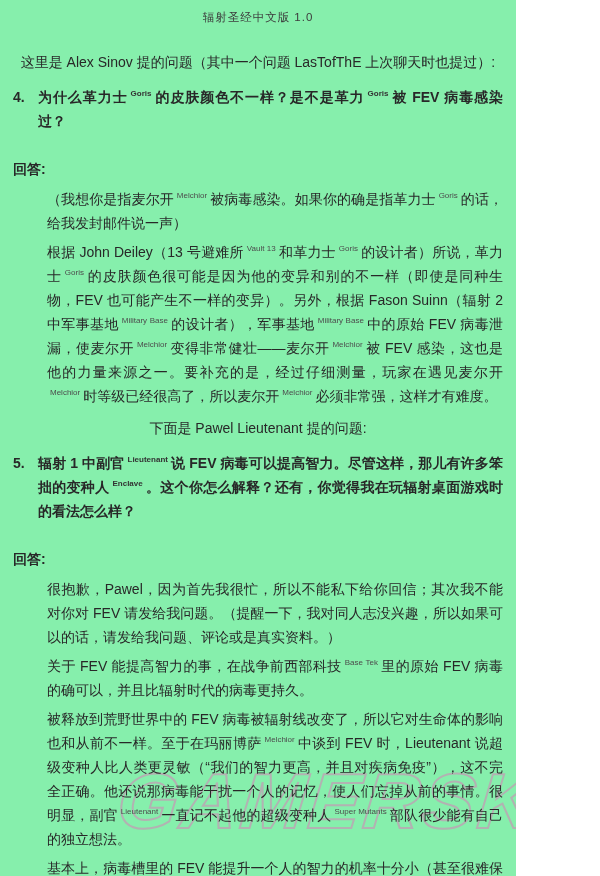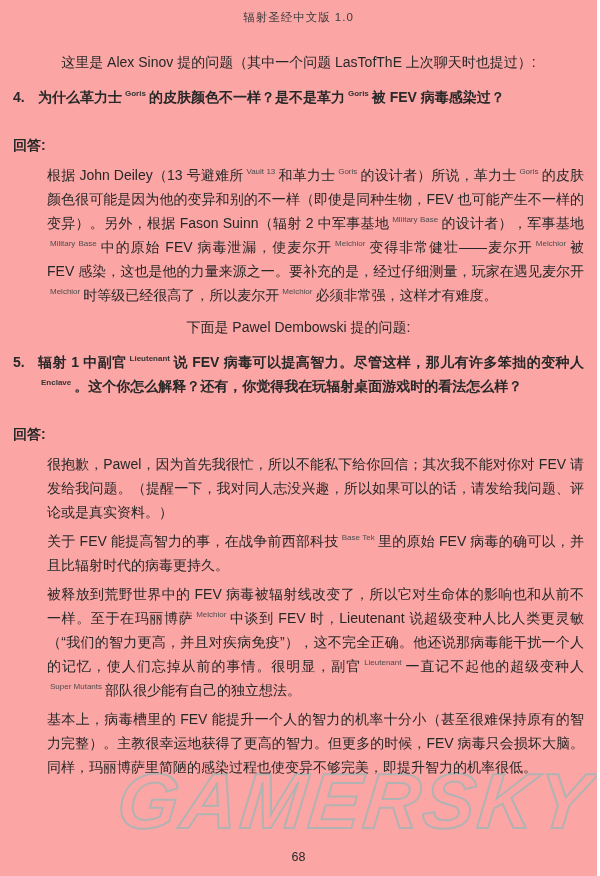"辐射圣经中文版 1.0" .page { background: #fca5a5 -> #86efac; width: 597px -> 516px }
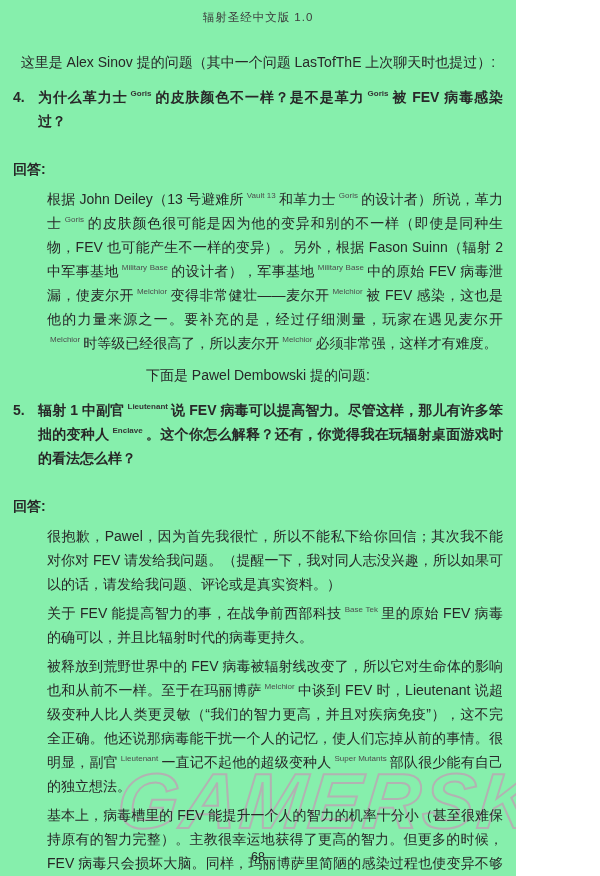"（我想你是指麦尔开 Melchior 被病毒感染。如果你的确是指革力士" p.block { html: none -> <p>（我想你是指麦尔开<sup>Melchior</sup>被病毒感染。如果你的确是指革力士<sup>Goris</sup>的话，给我发封邮件说一声）</p> }
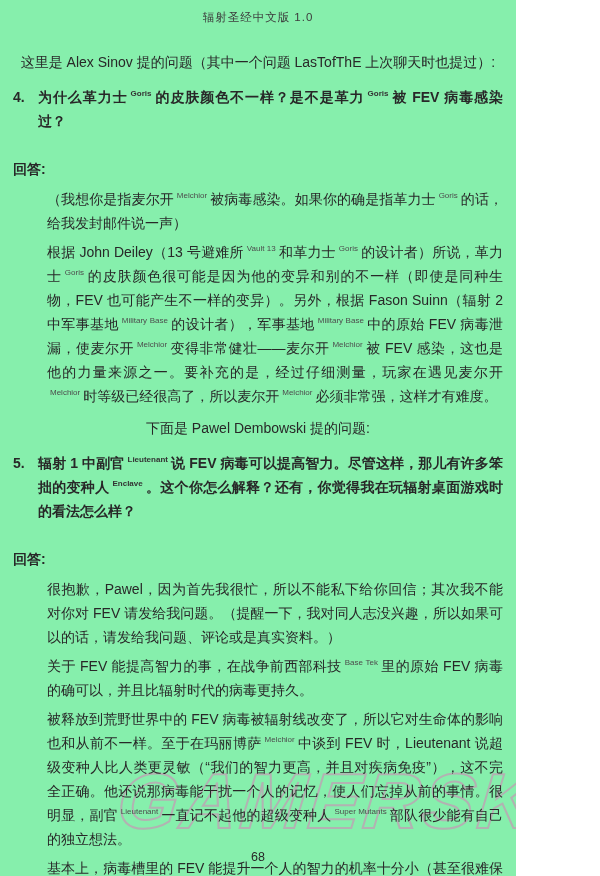"下面是 Pawel Dembowski 提的问题:" p.block { text: Dembowski -> Lieutenant }
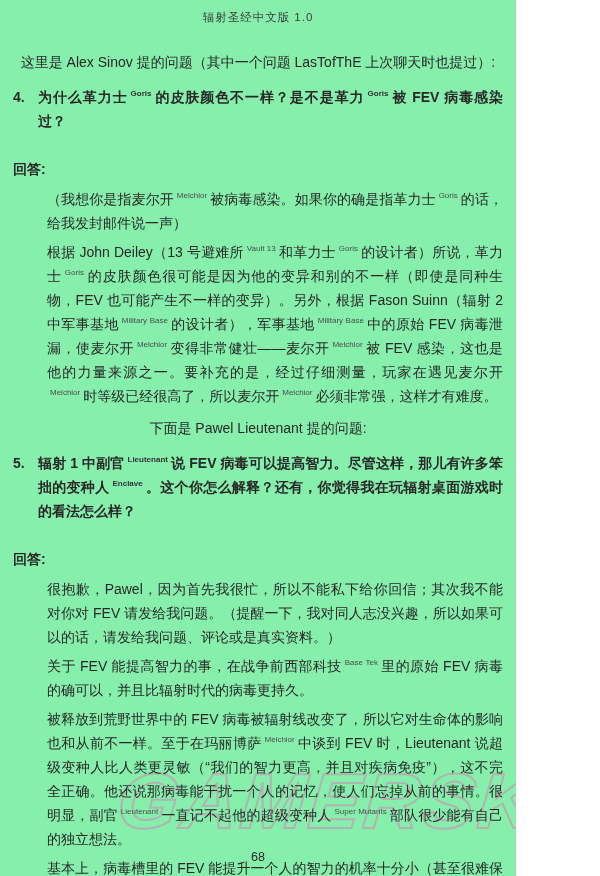"68" div.page-footer { html: <div>68</div> -> none }
